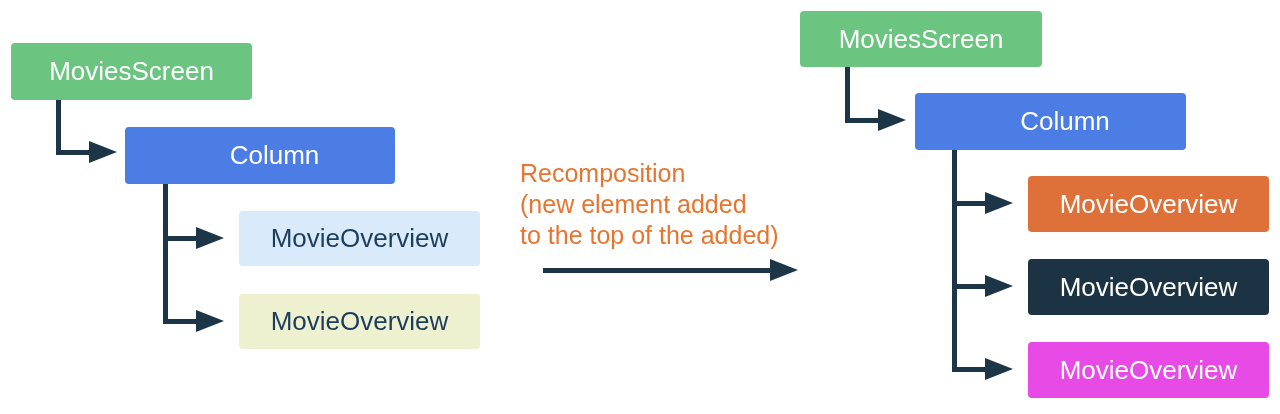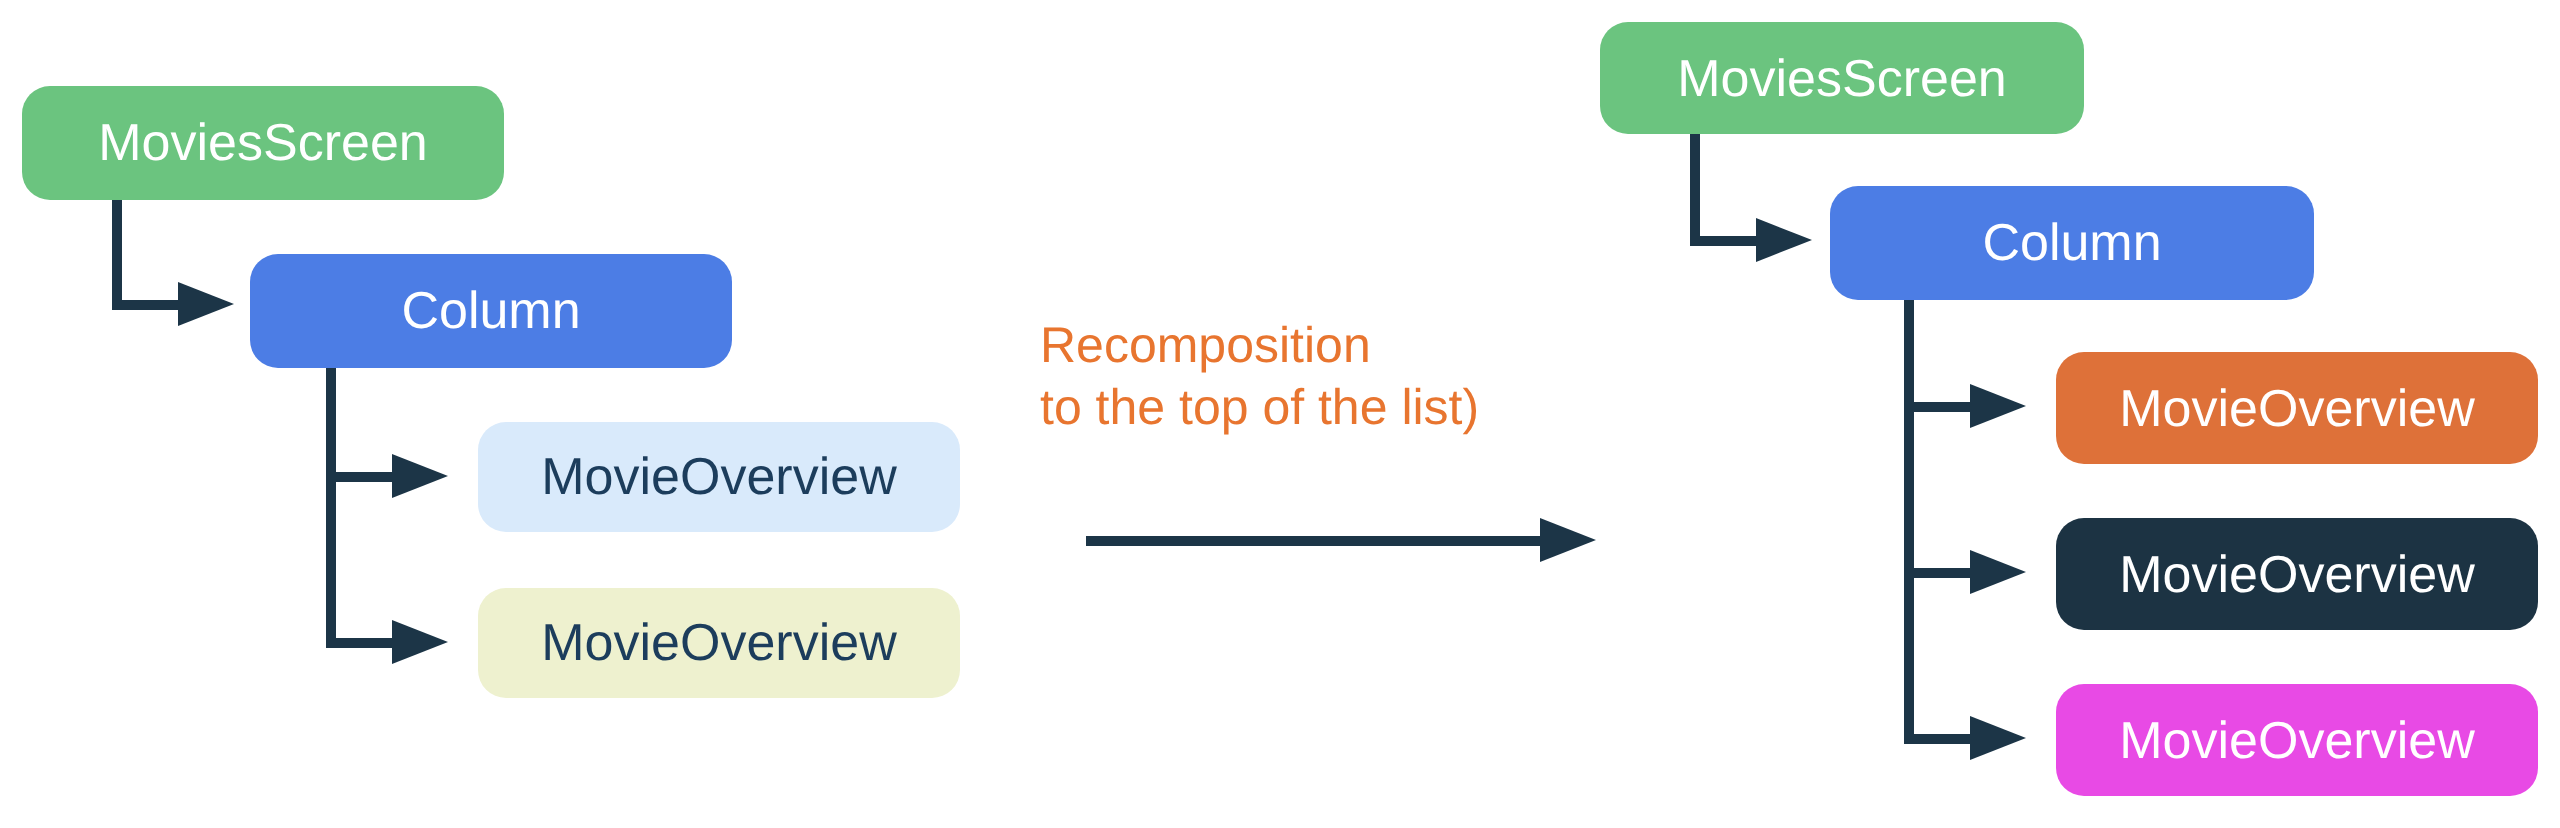"MoviesScreen" .node { border-radius: 14px -> 4px }
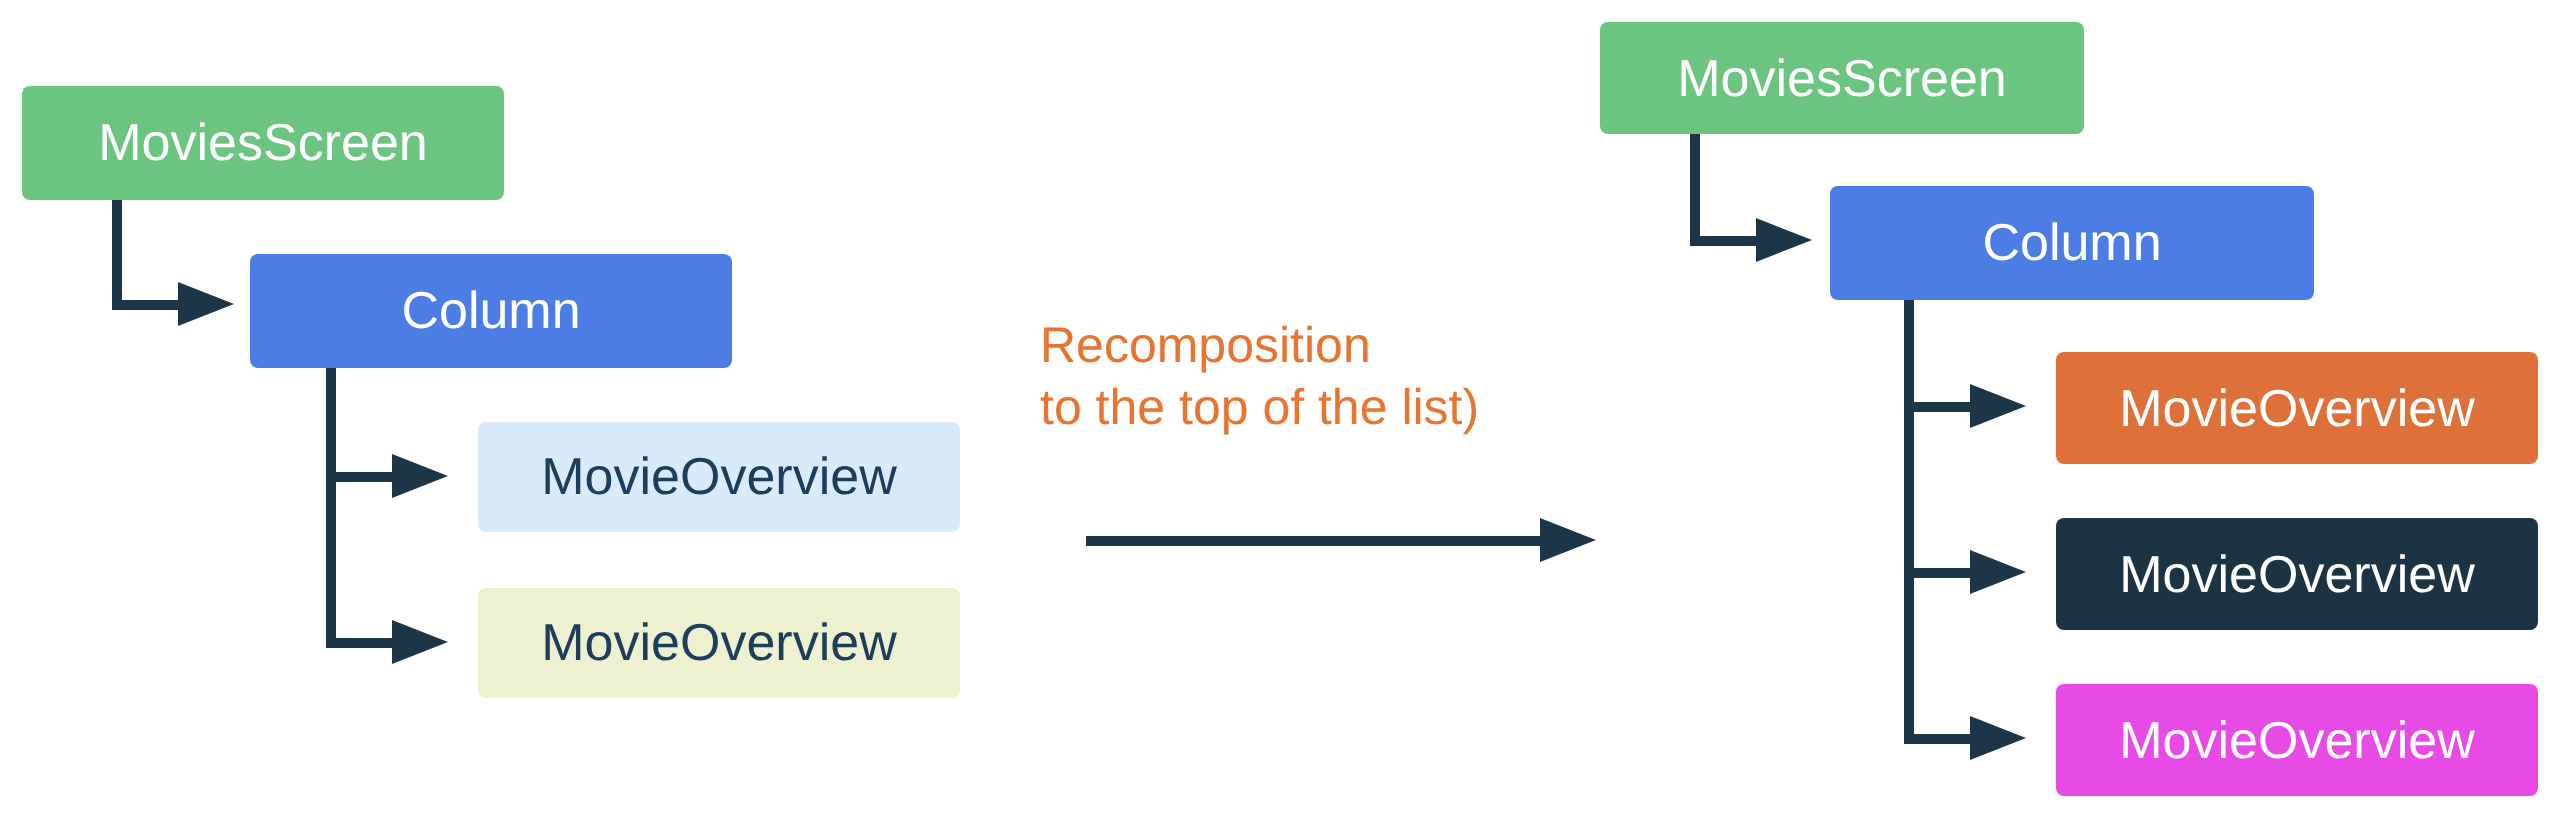"Column" .node.bg-blue { padding-left: none -> 29px }
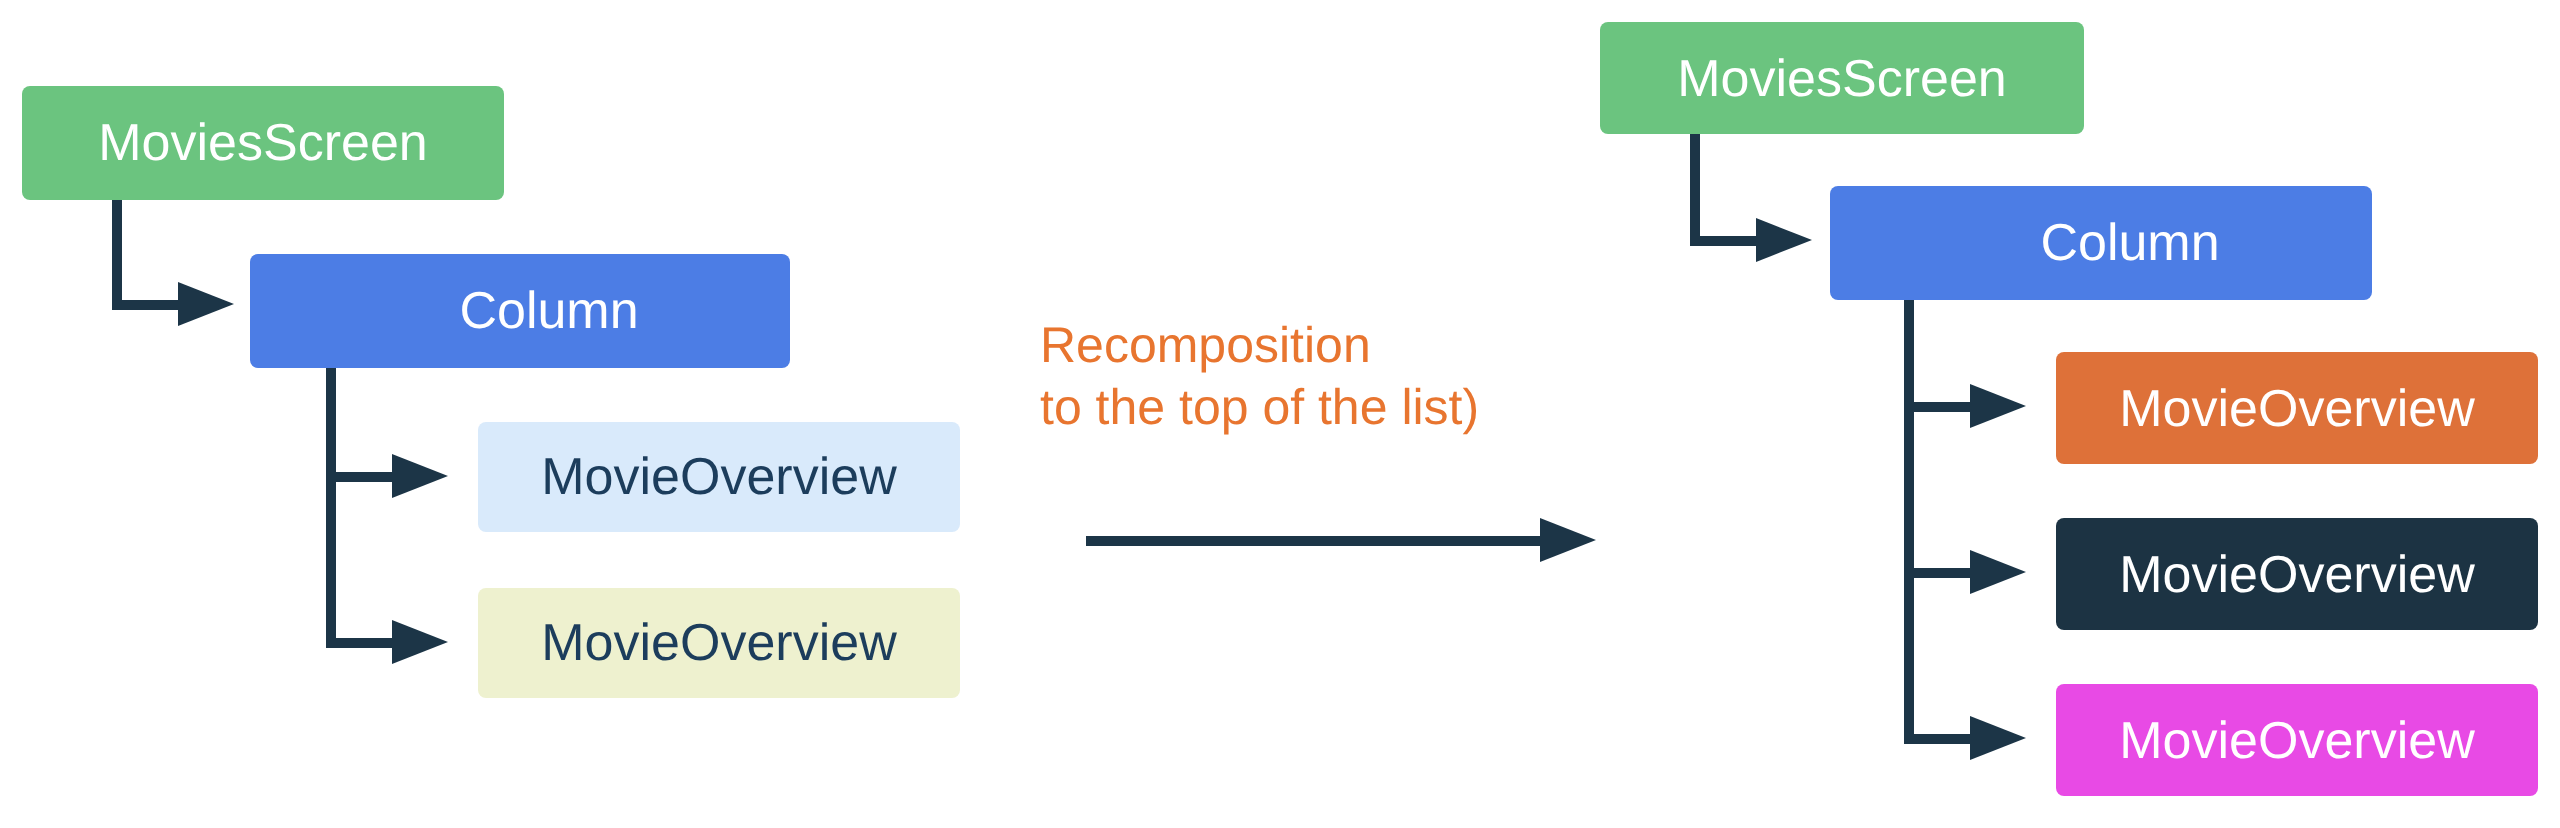"(new element added" div { html: none -> <div>(new element added</div> }
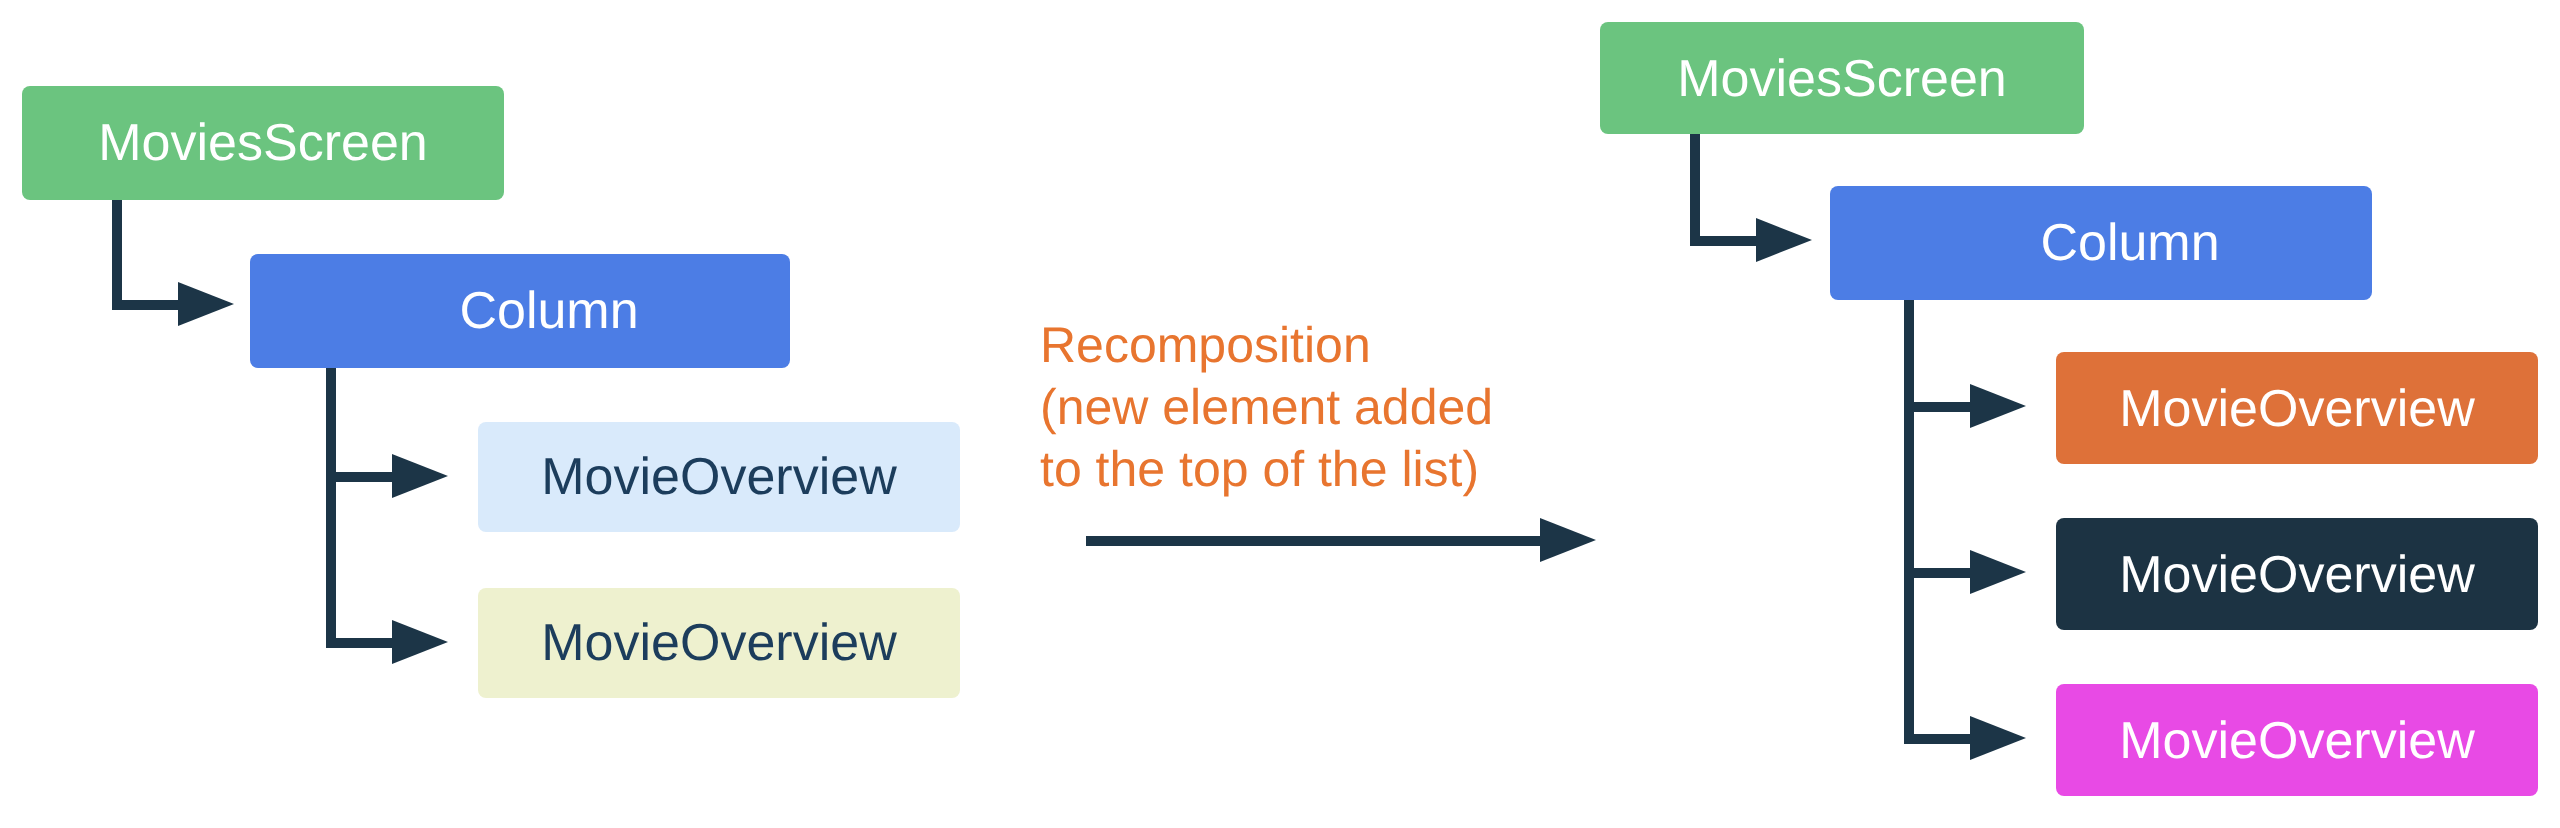"to the top of the" div { text: list -> added }
